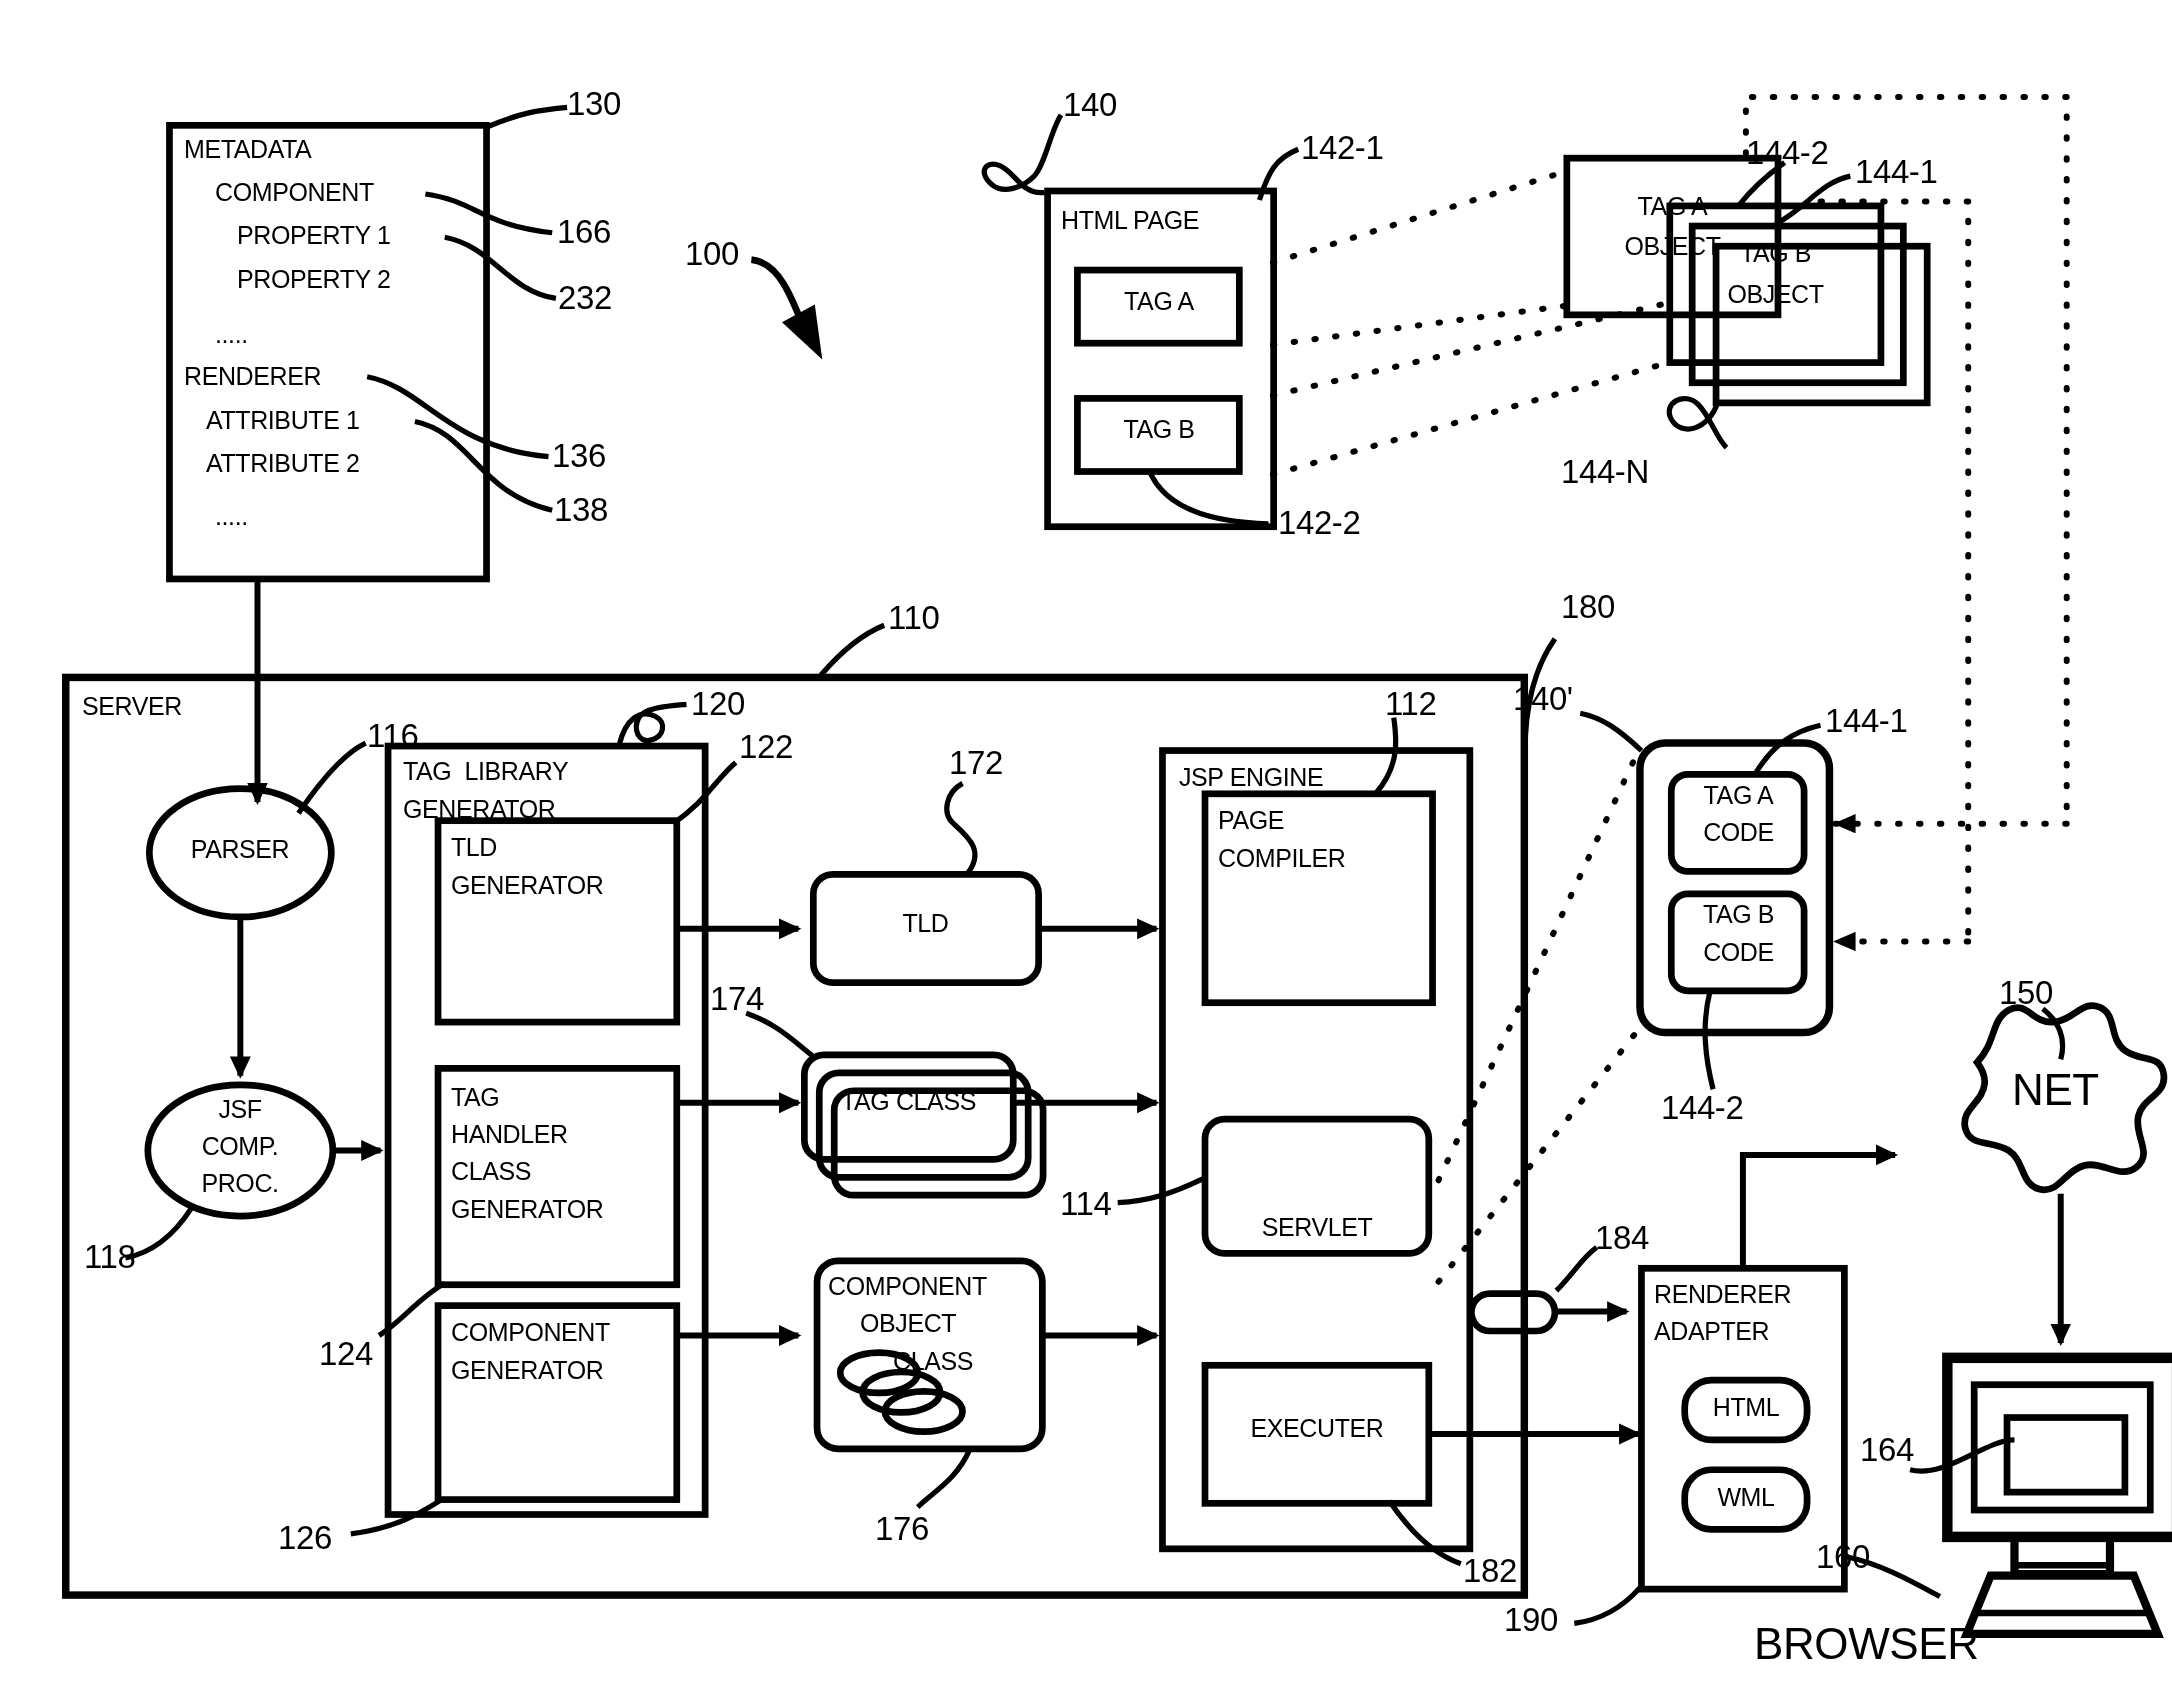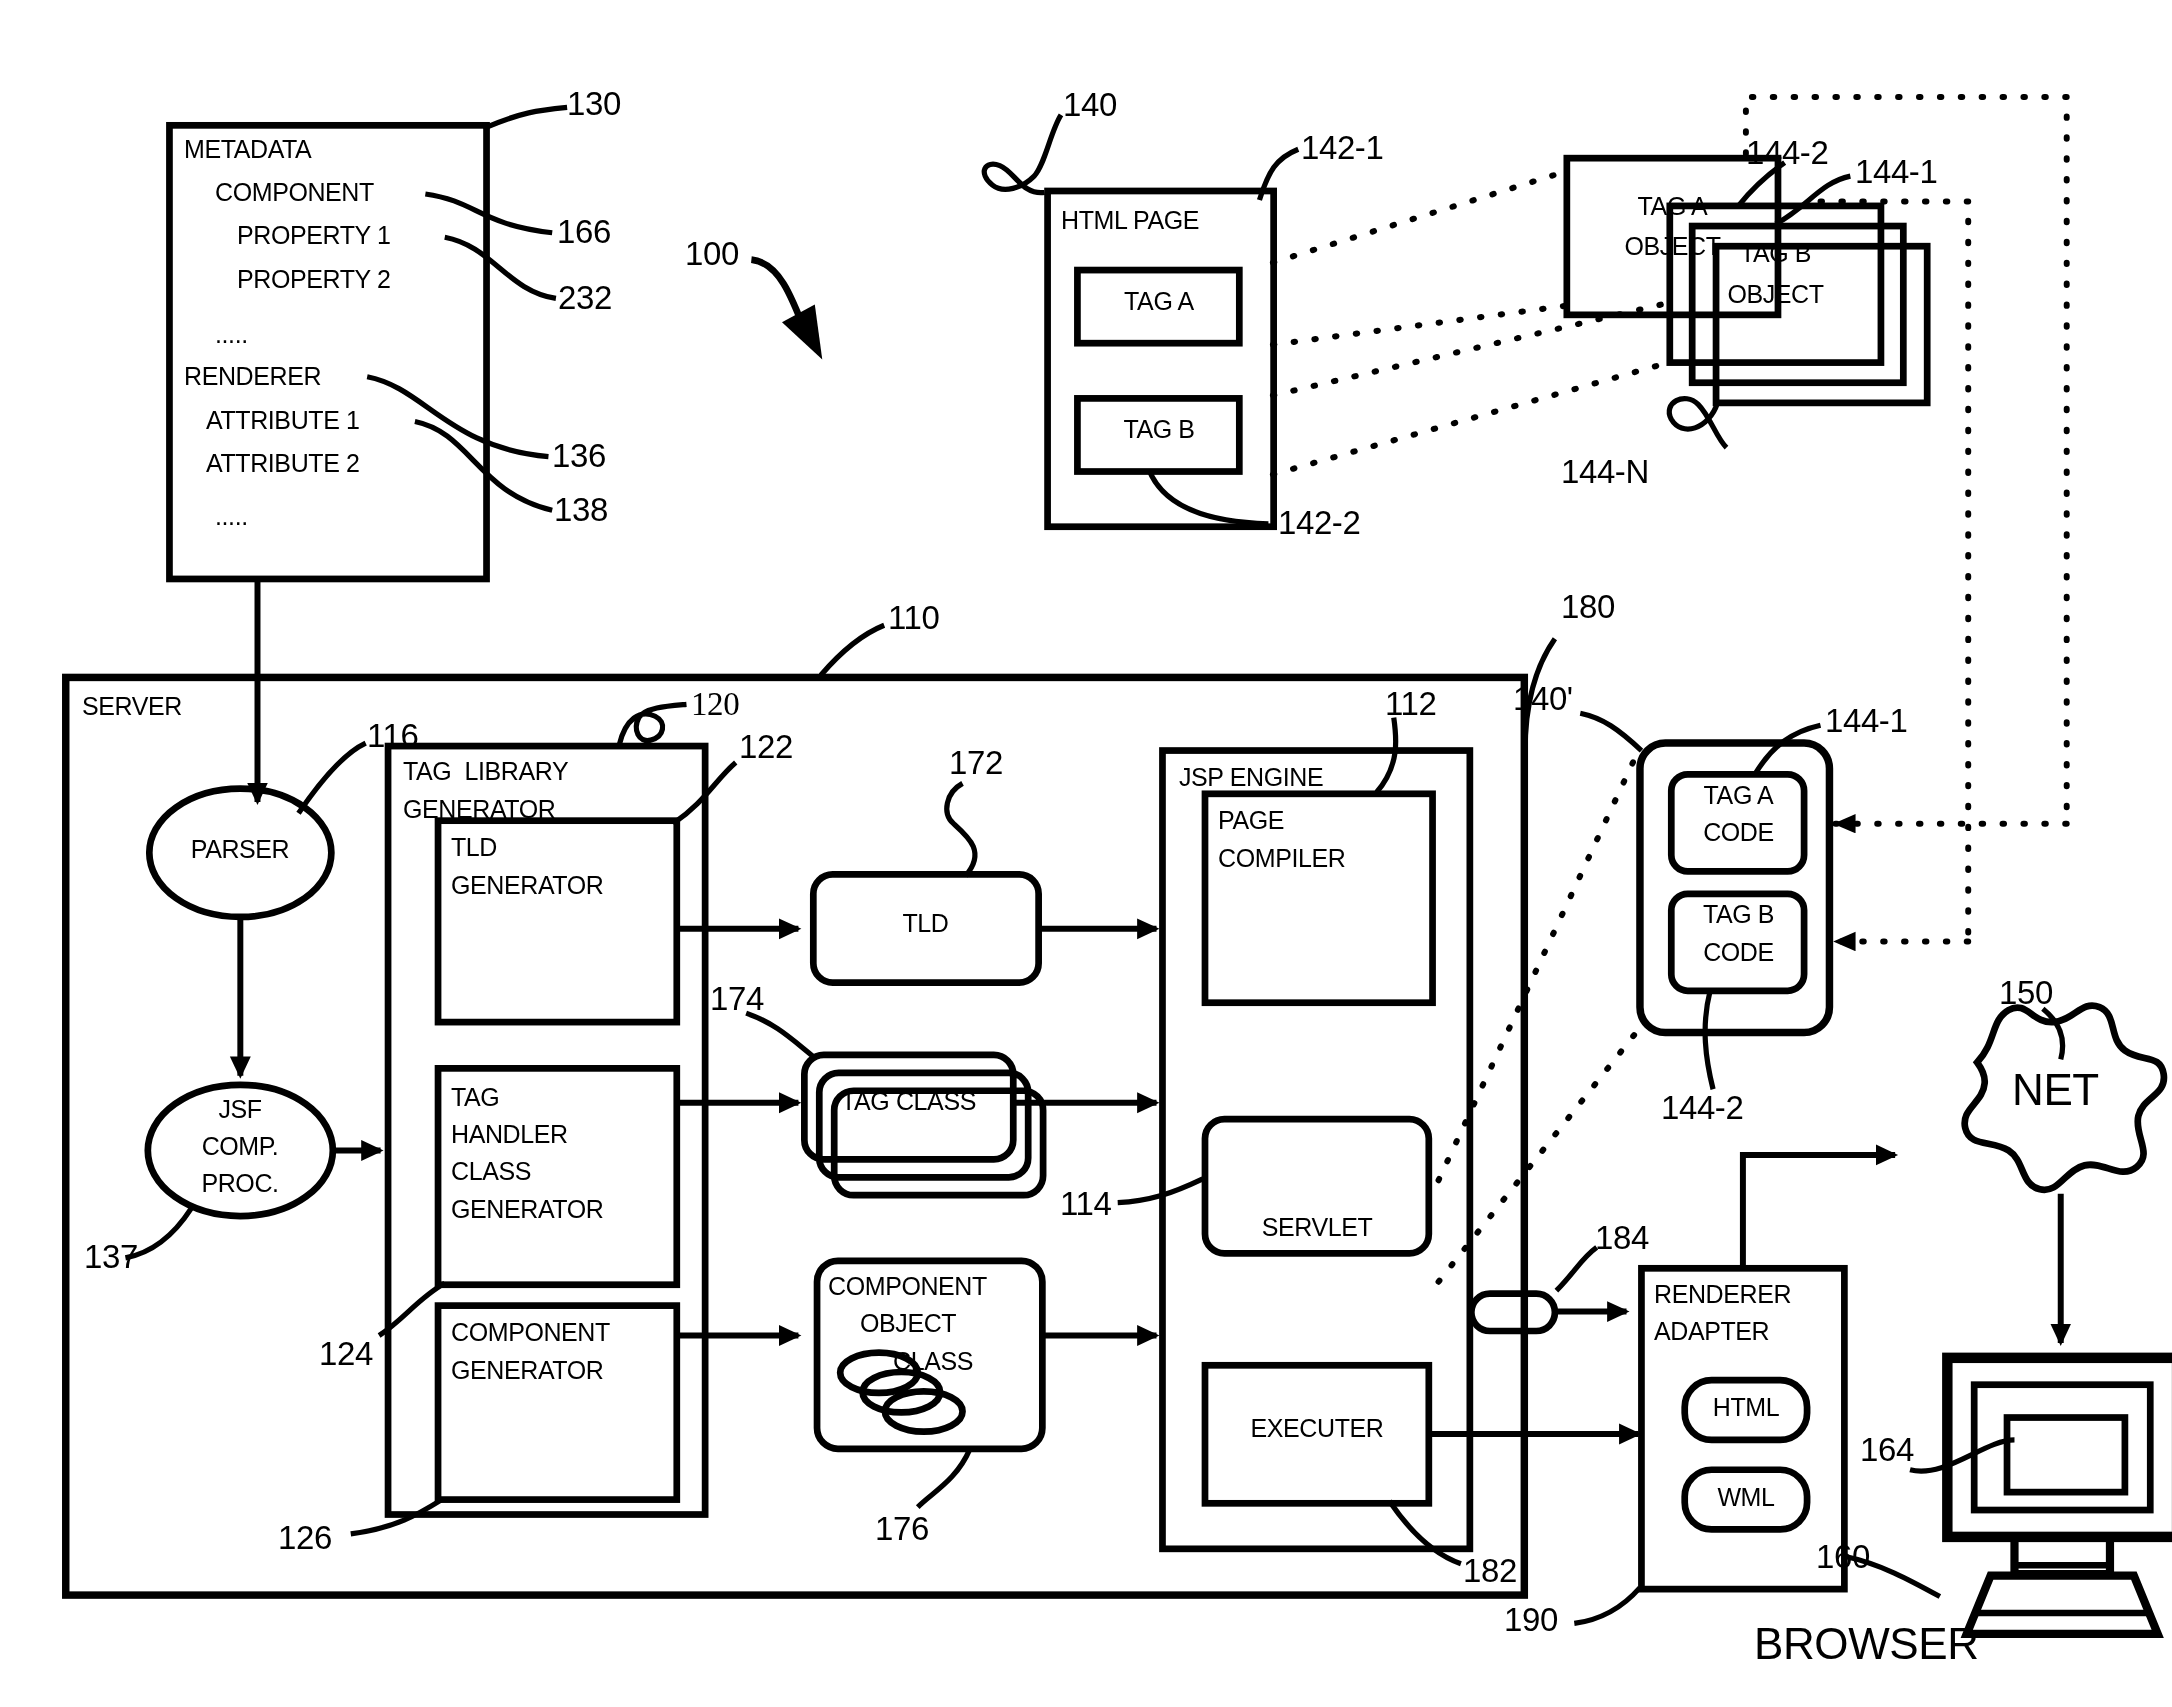"120" div.lbl { font-family: Liberation Serif, serif -> none }
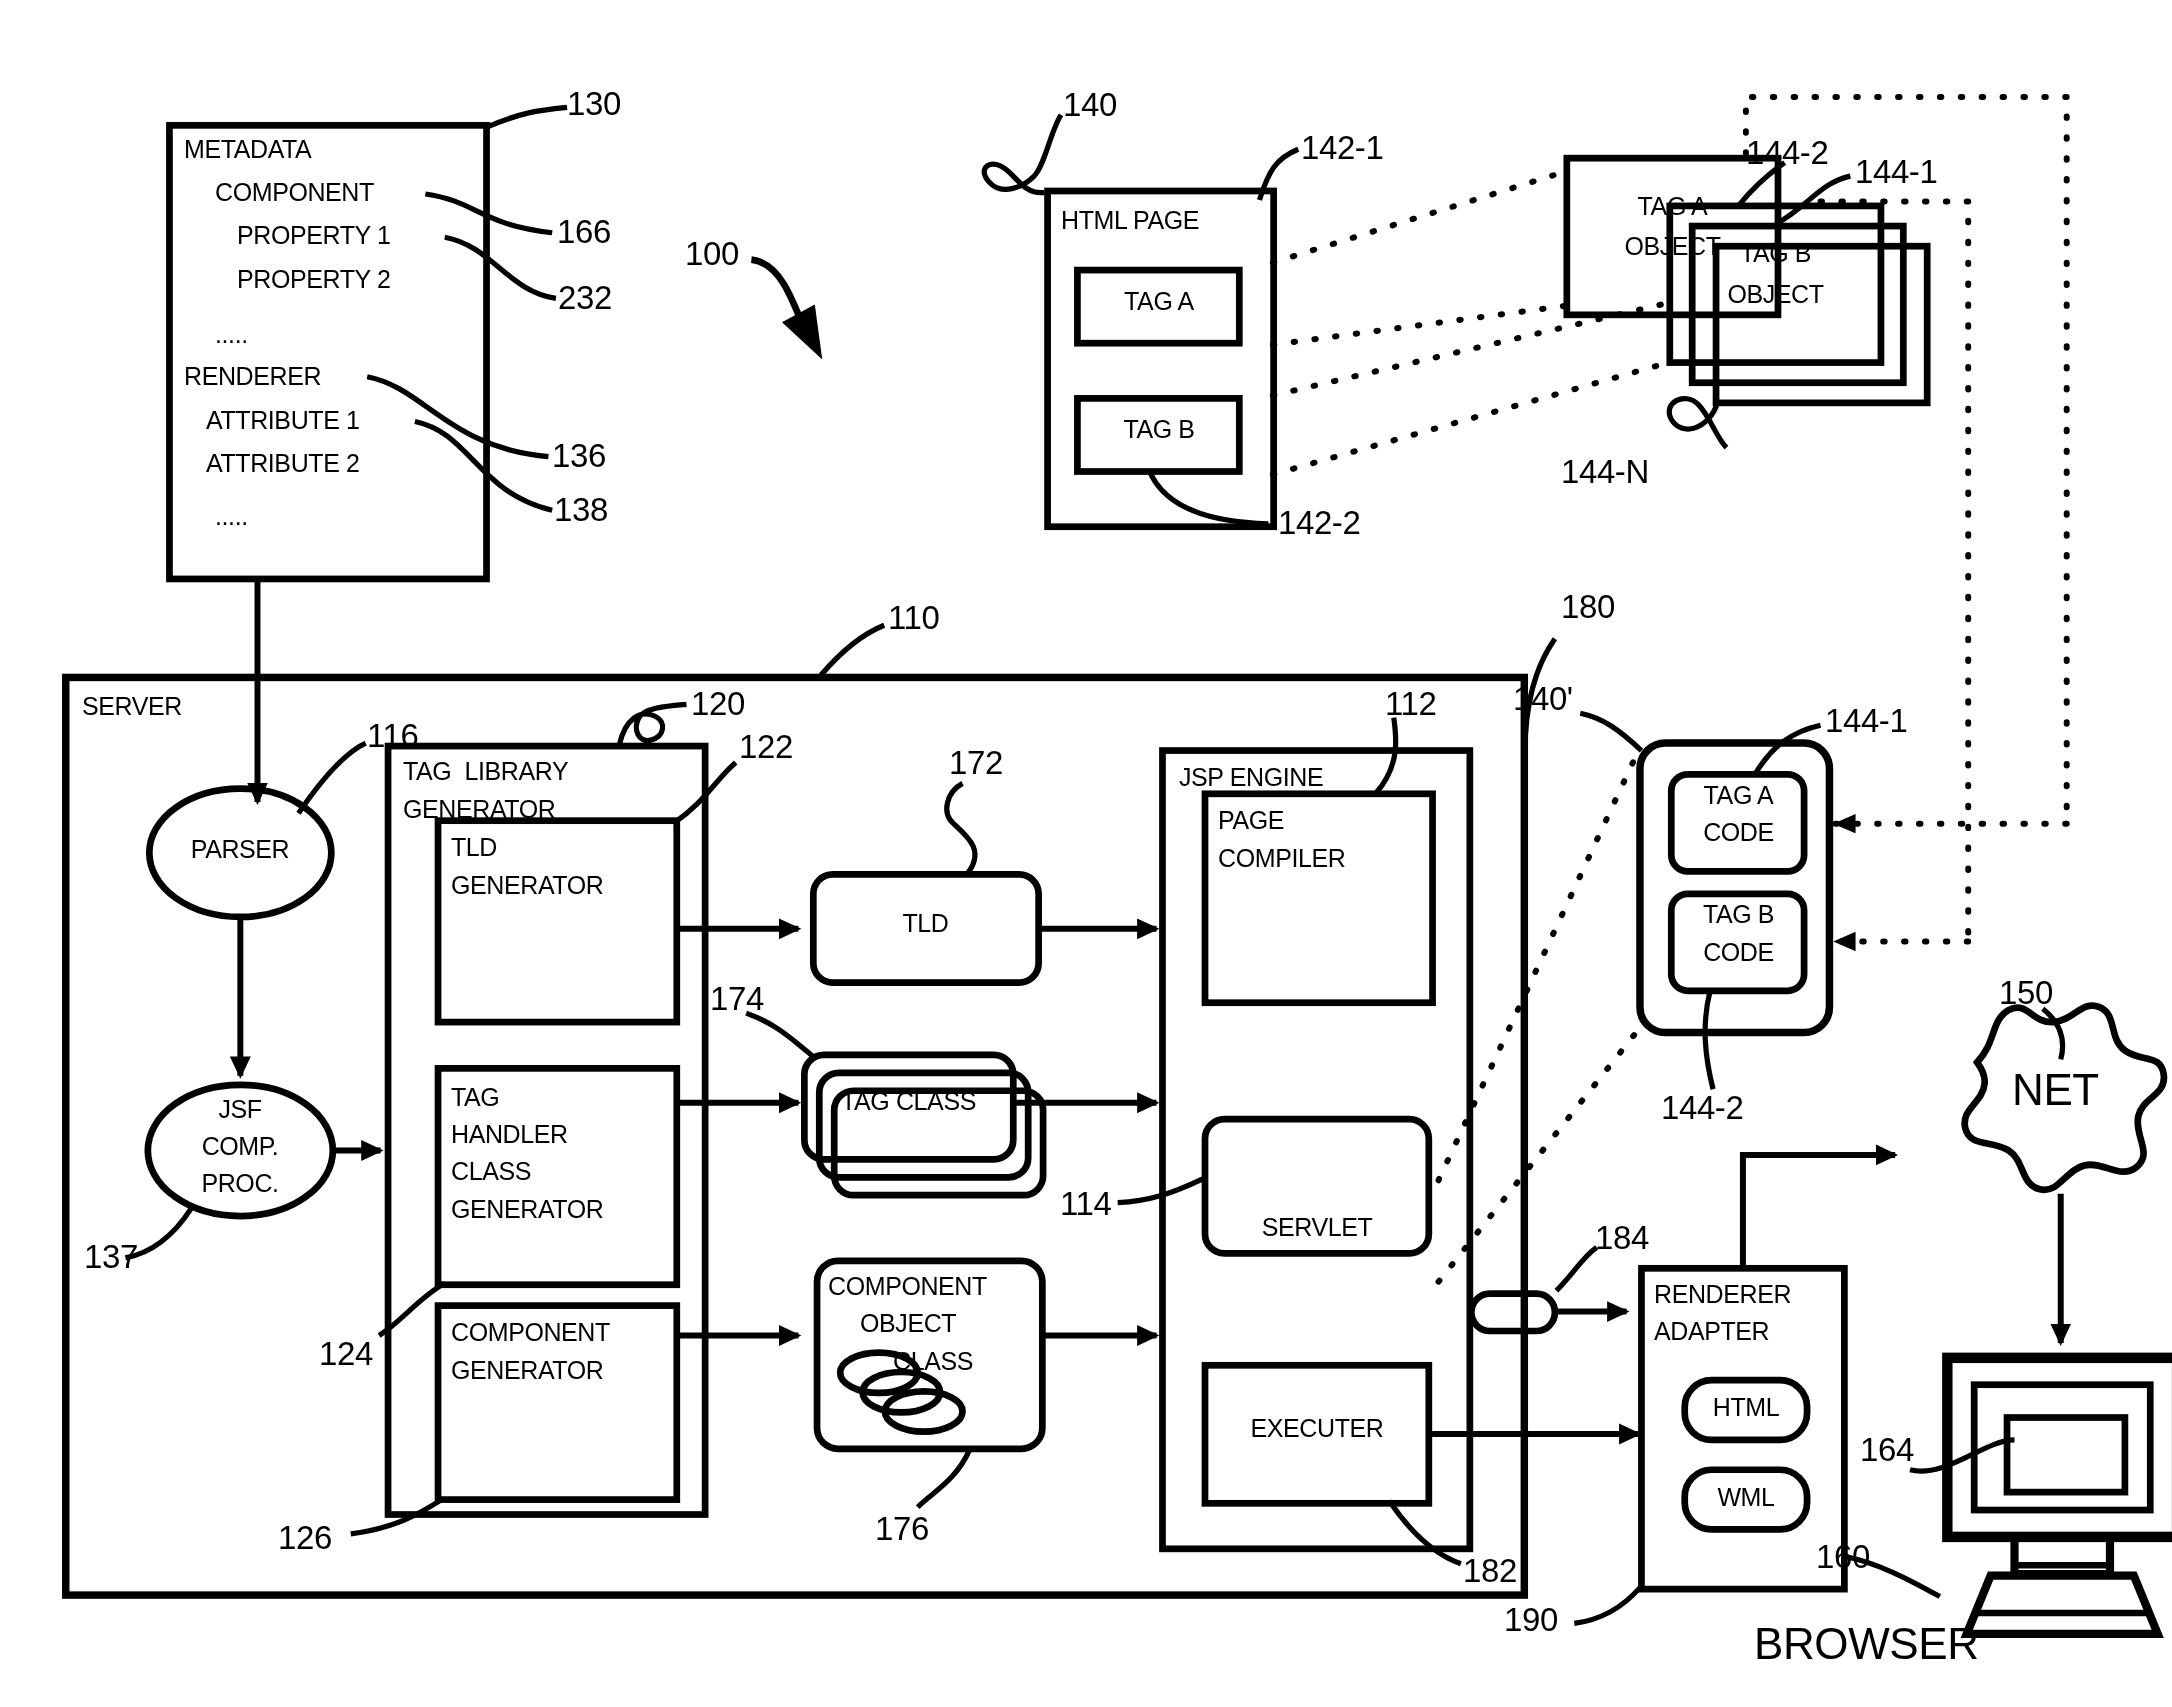"137" div.lbl { text: 137 -> 118 }
